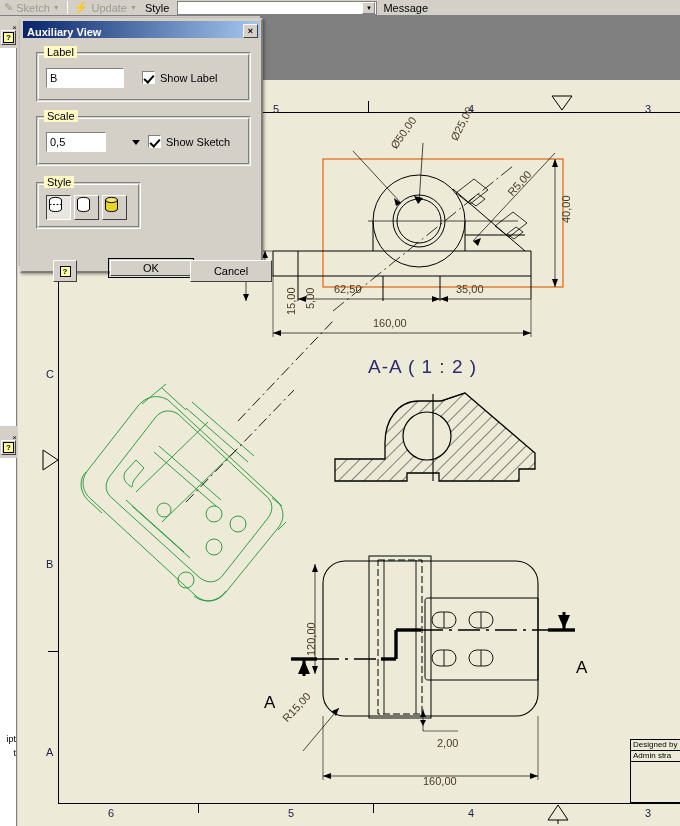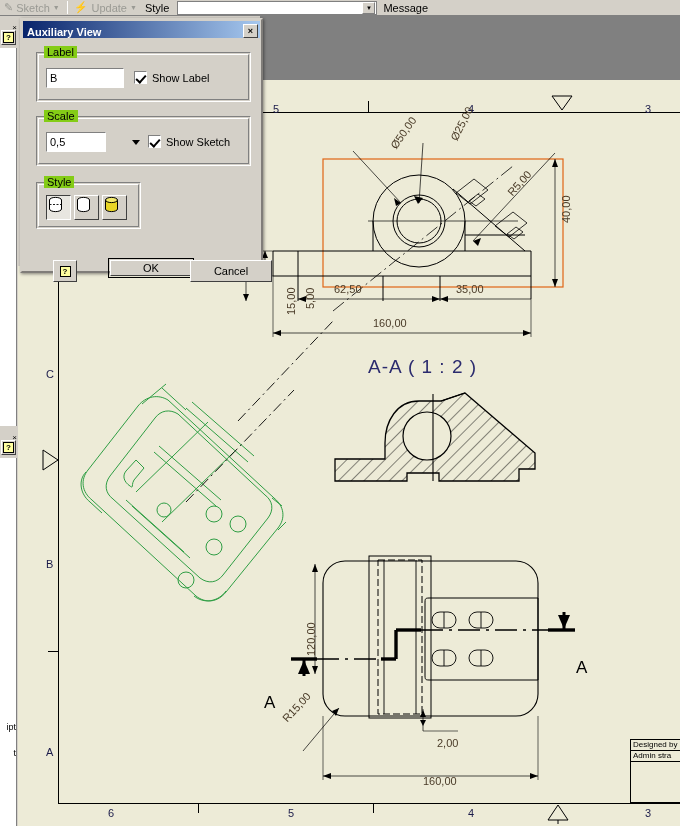"Label" .group-lbl { background: #84cc16 -> #fef9c3 }
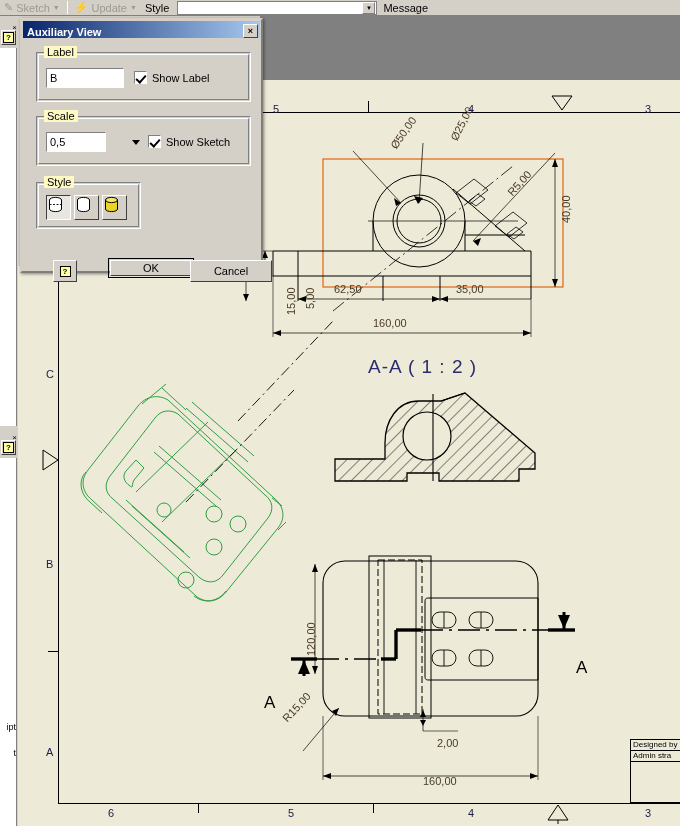"Show Label" div.chk { left: 112px -> 120px }
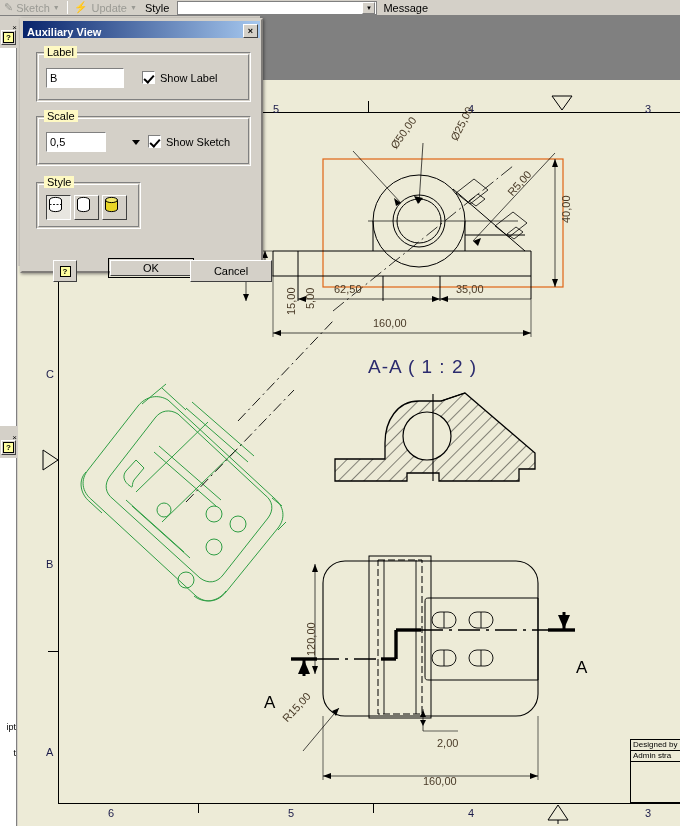"ipt" span.panel-txt { top: 264px -> 276px }
